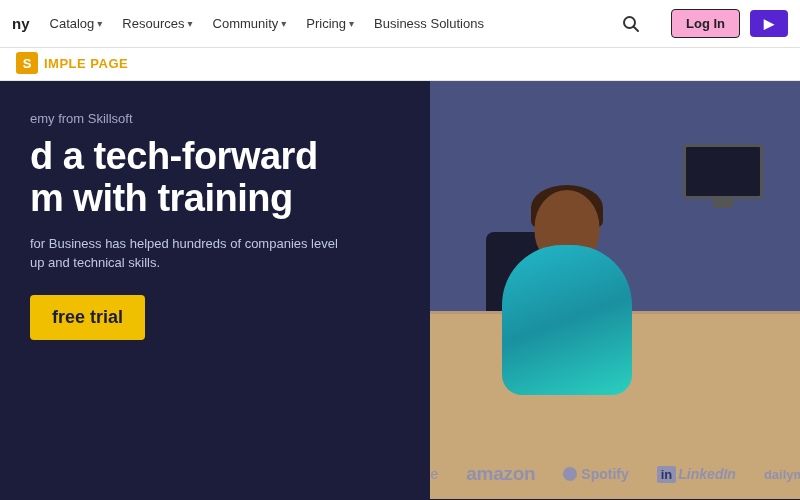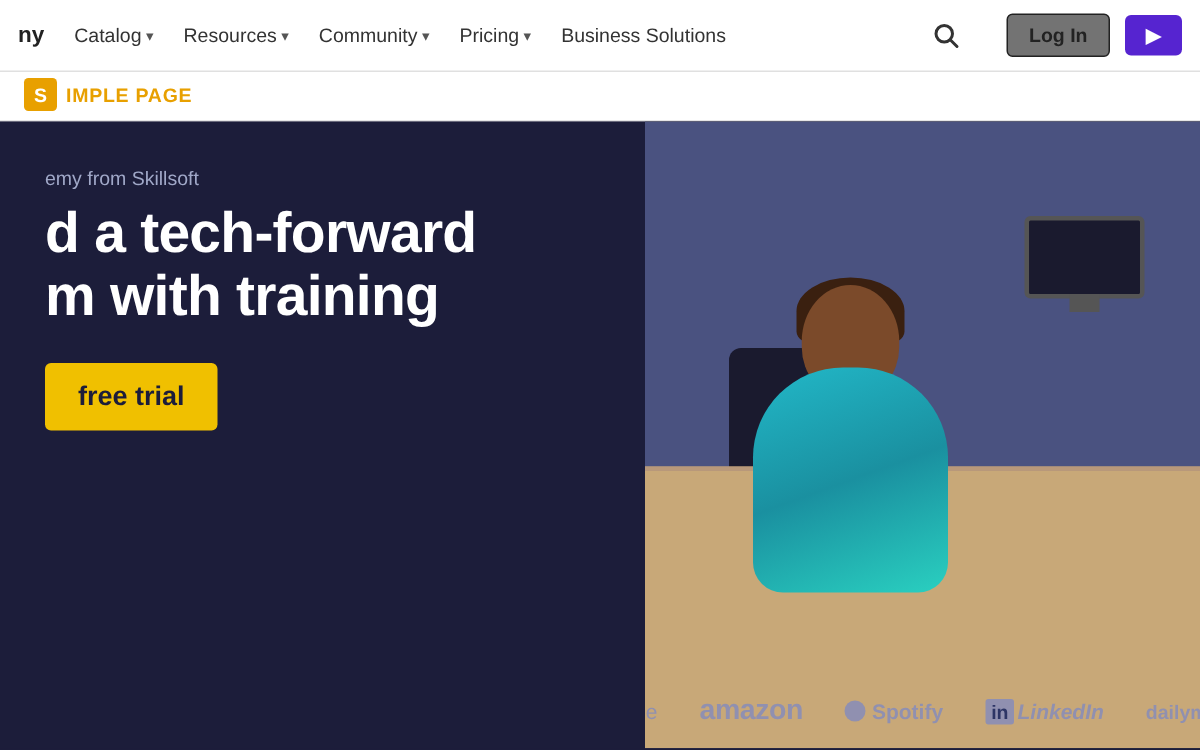"Log In" .nav-login-btn { background: #737373 -> #f9a8d4 }
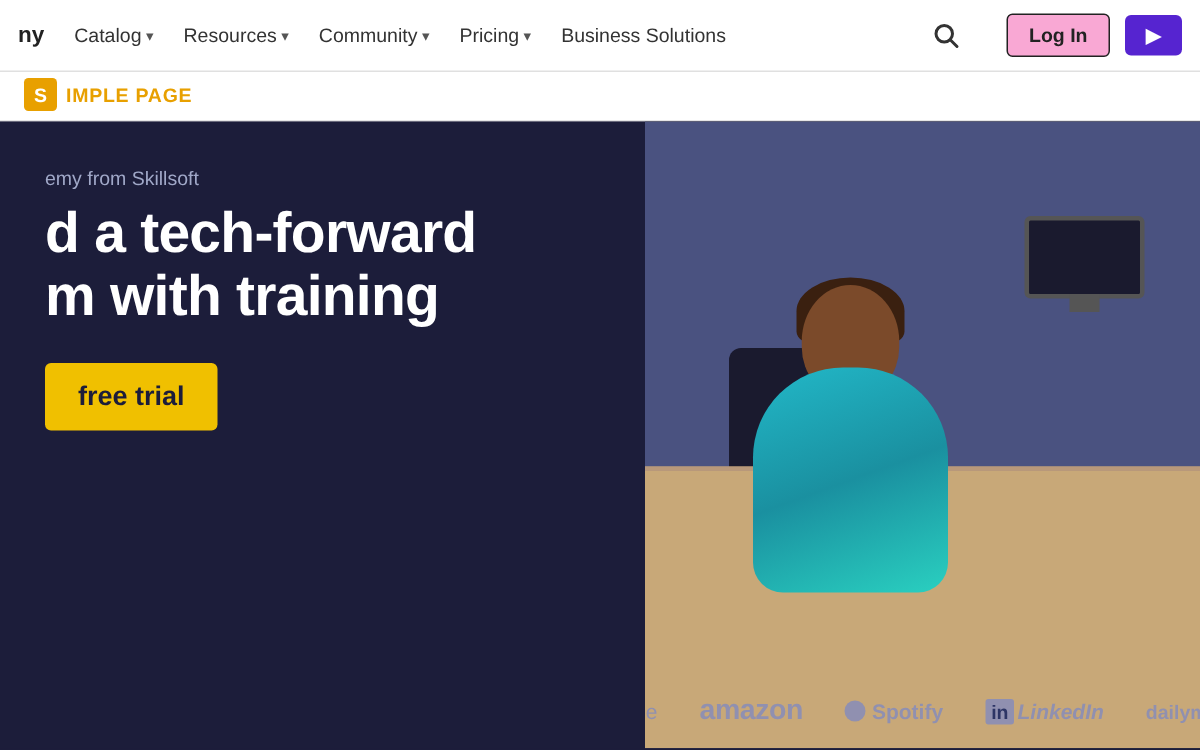"for Business has helped hundreds" p.hero-description { html: none -> <p>for Business has helped hundreds of companies level up and technical skills.</p> }
